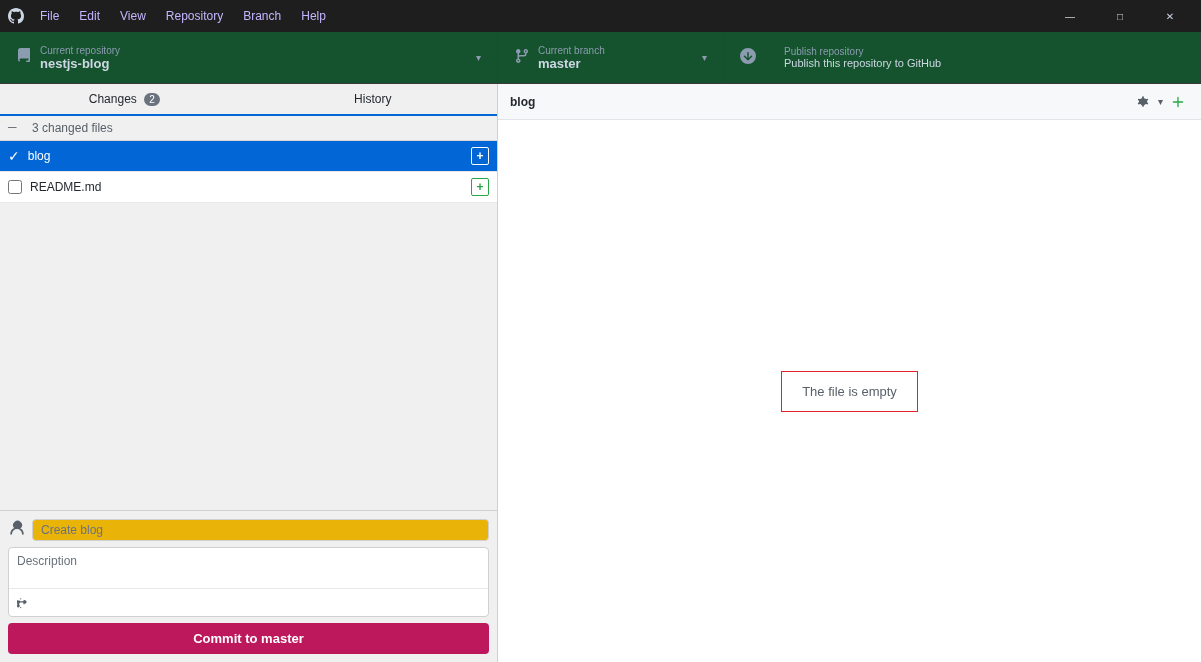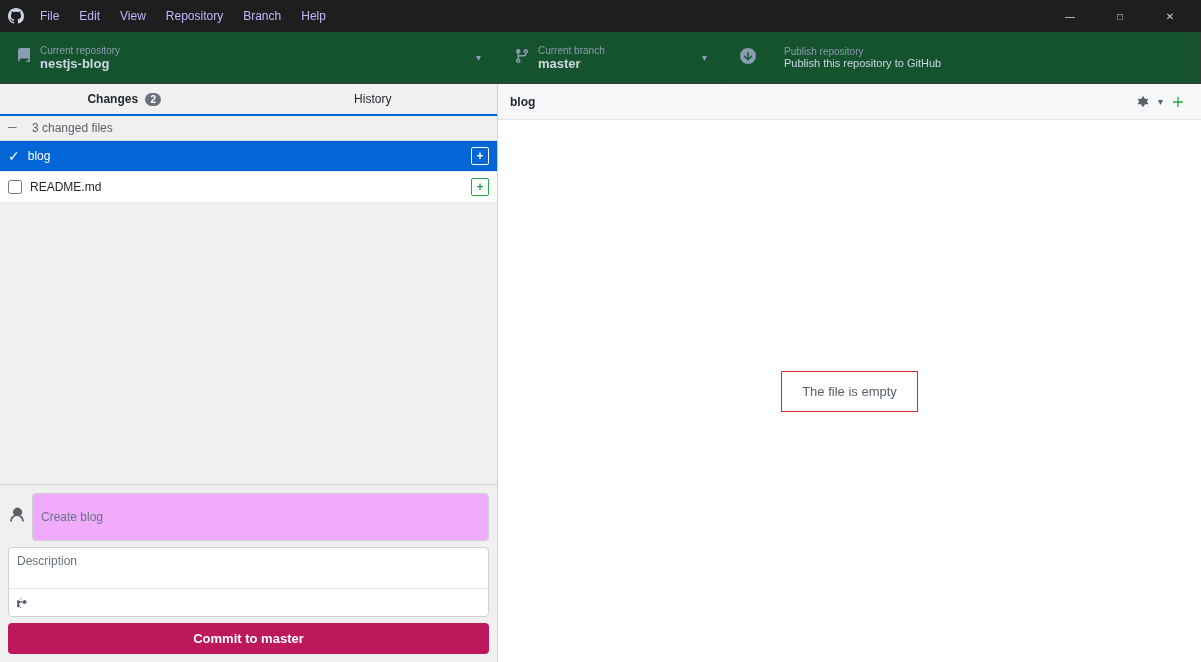"Changes 2" .tab.active { font-weight: 700 -> 400 }
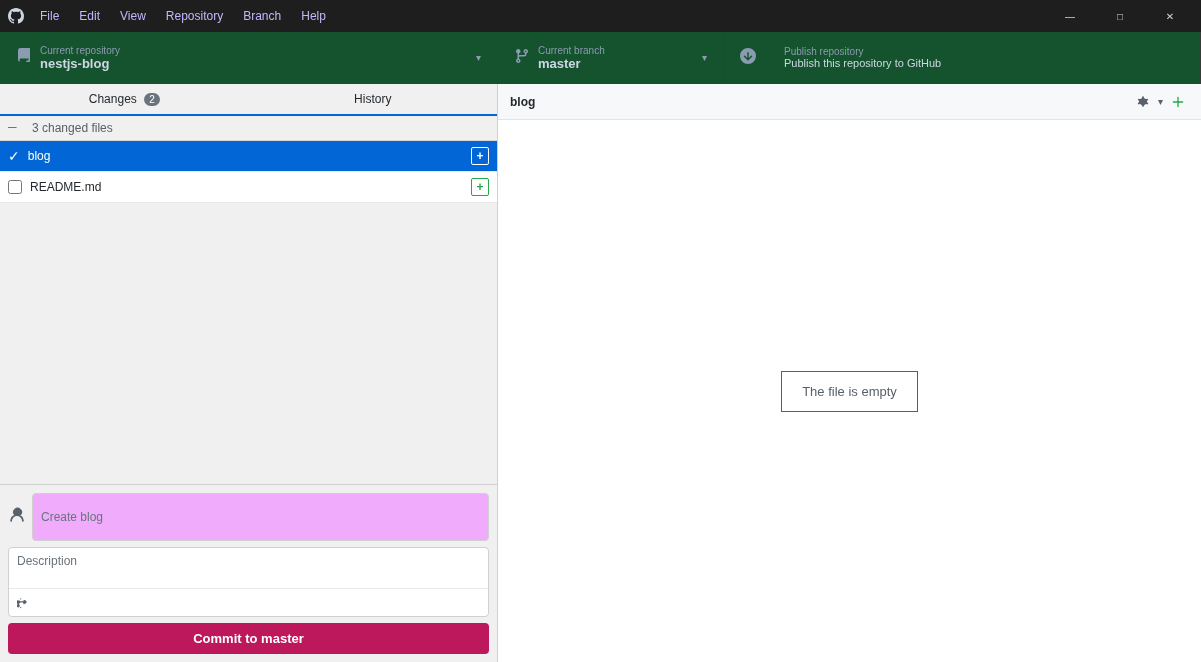"Create blog" .commit-title-input { background: #f0abfc -> #eab308; padding: 16px 8px -> 3px 8px }
